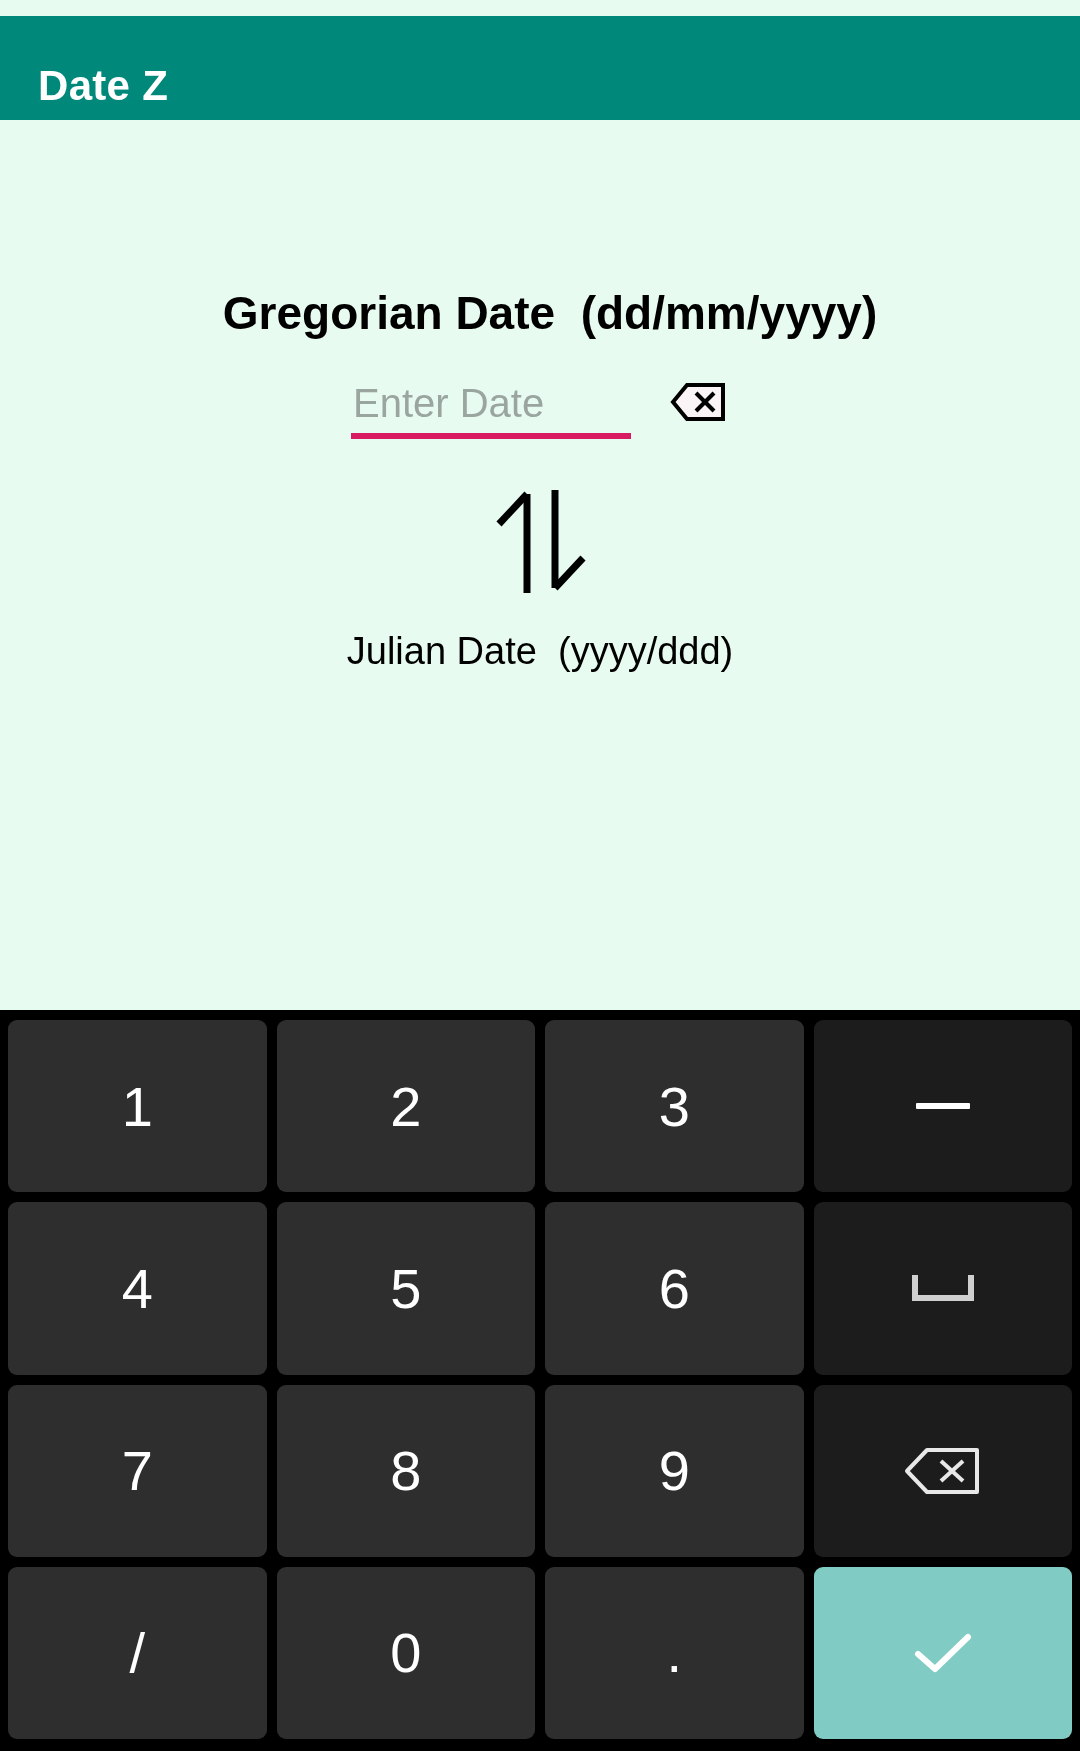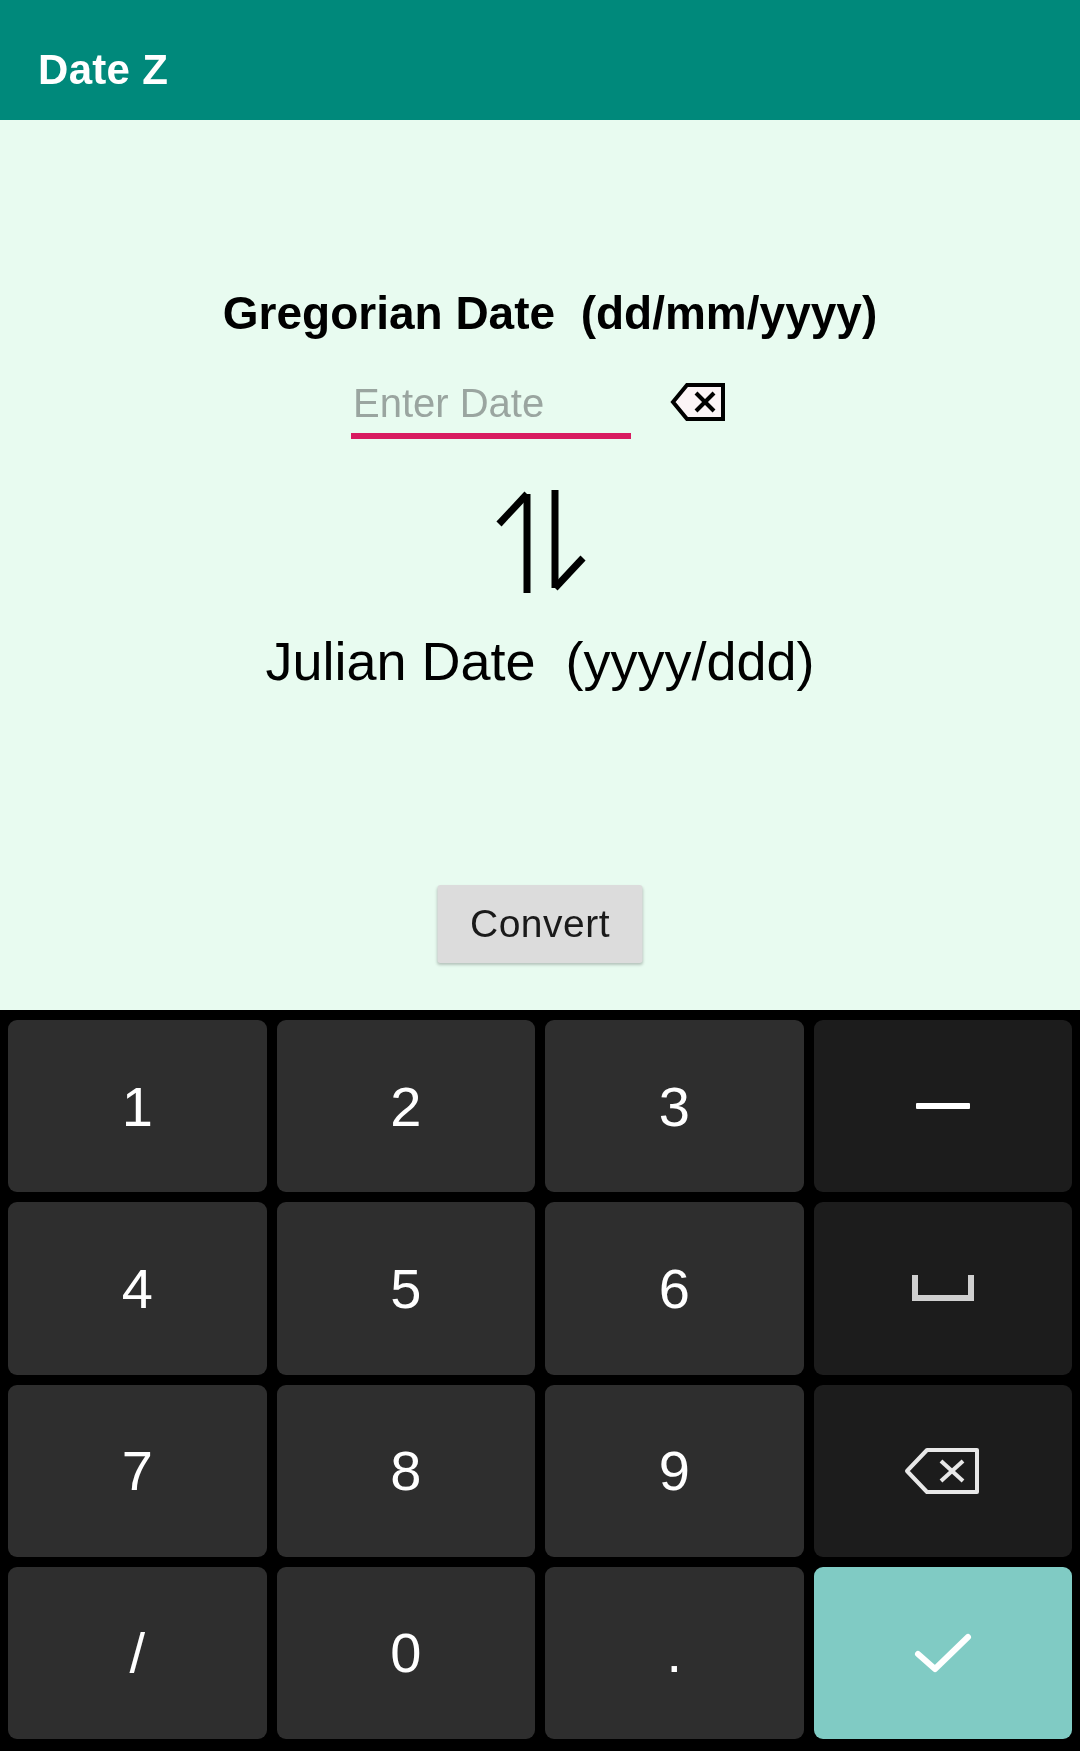"Date Z" .appbar { top: 0 -> 16px }
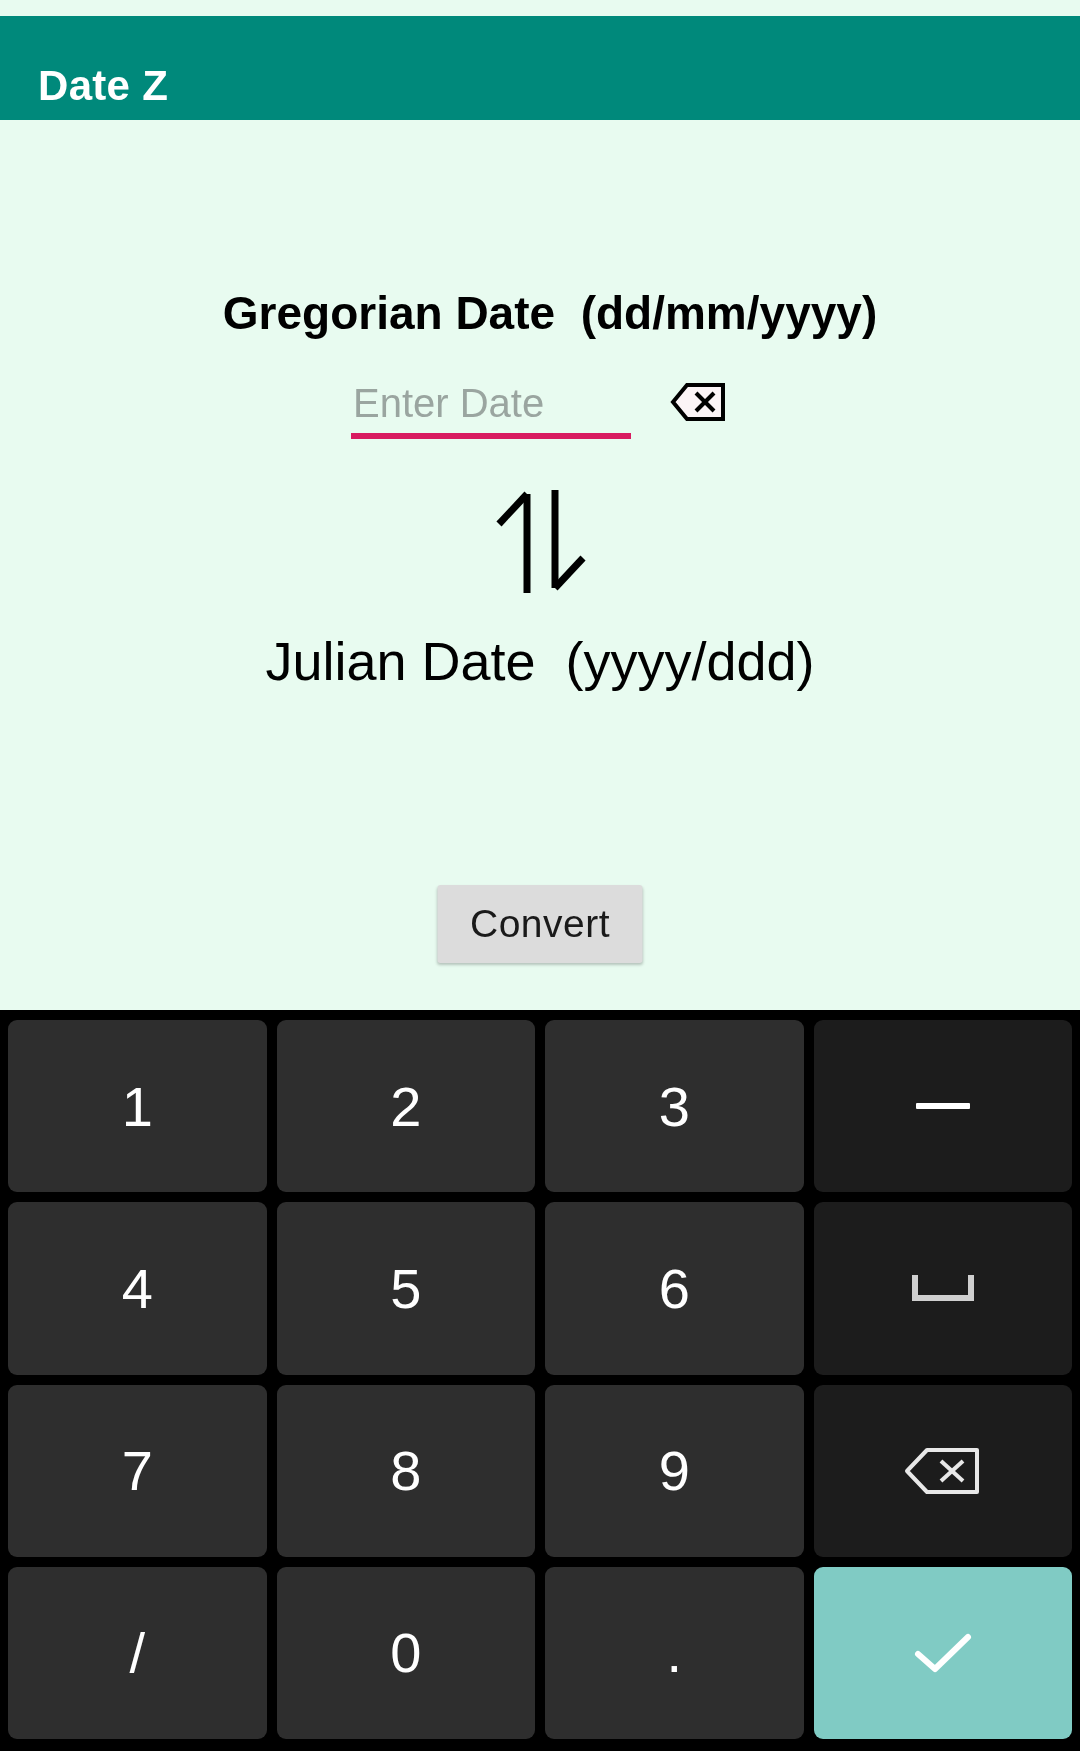"Julian Date (yyyy/ddd)" .label-julian { font-size: 54px -> 38px }
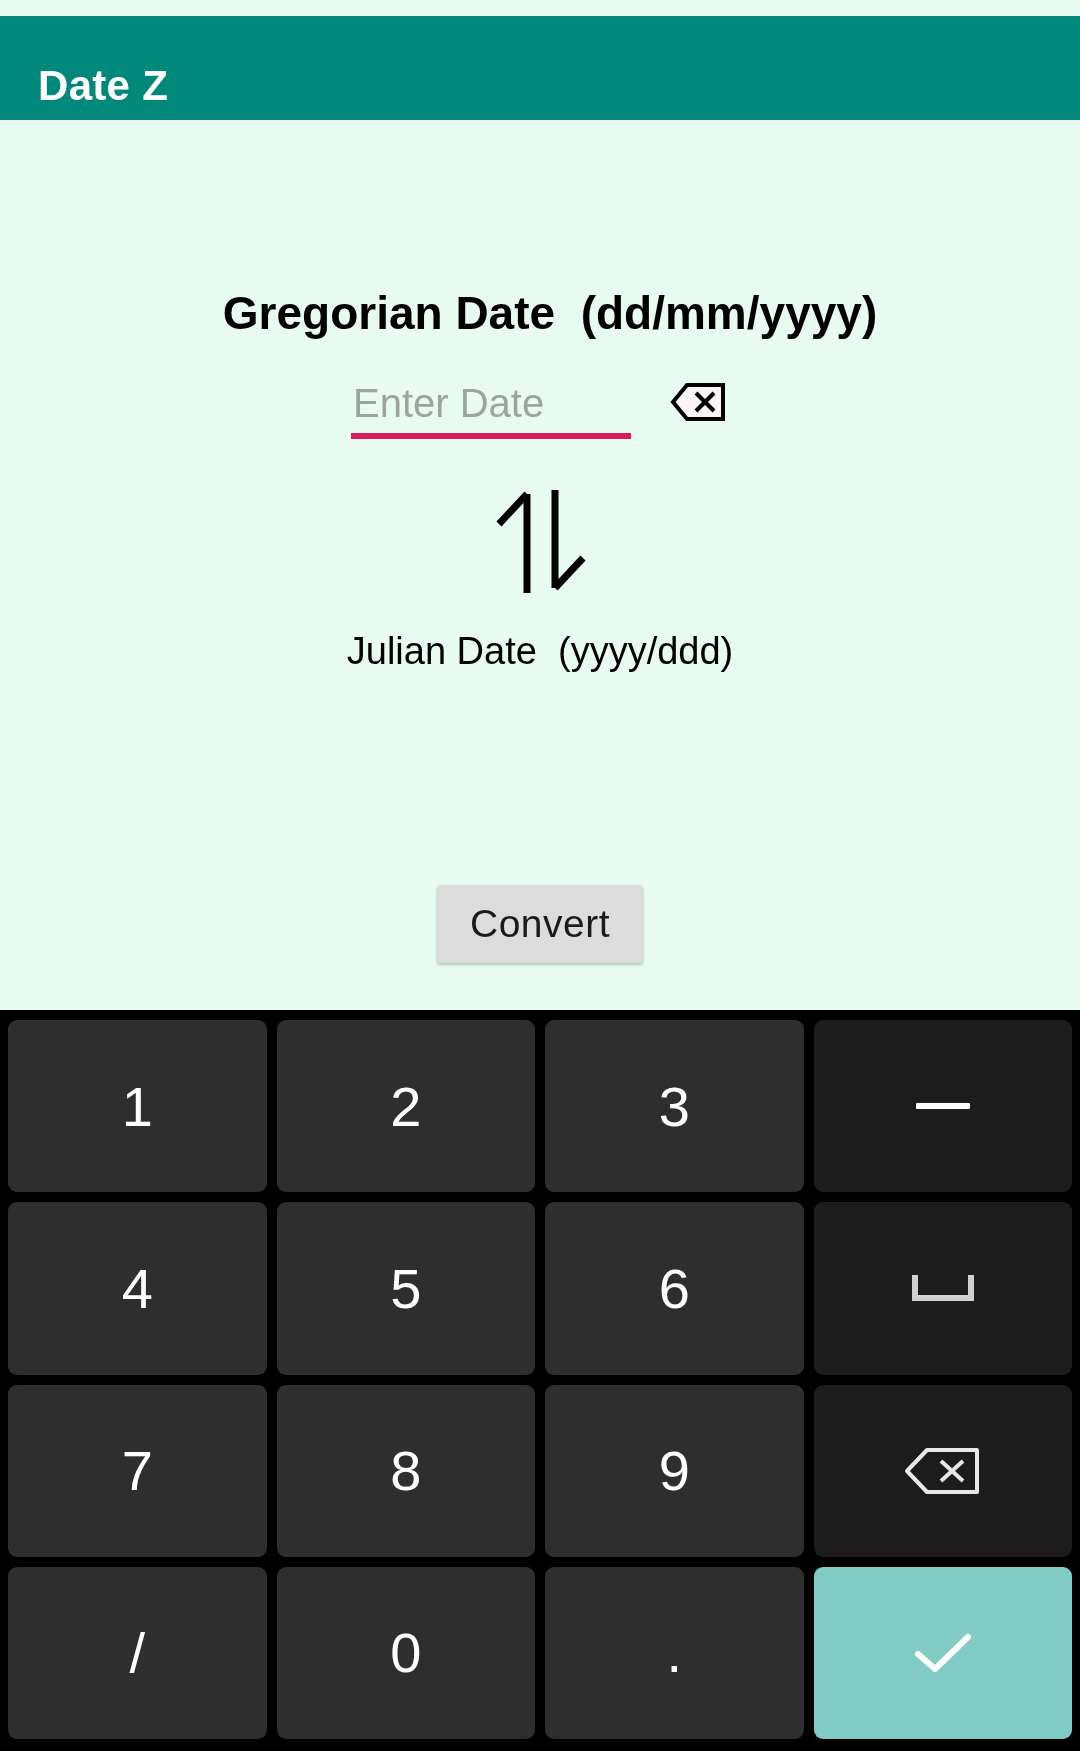"Convert" button.convert-btn { html: <button>Convert</button> -> none }
